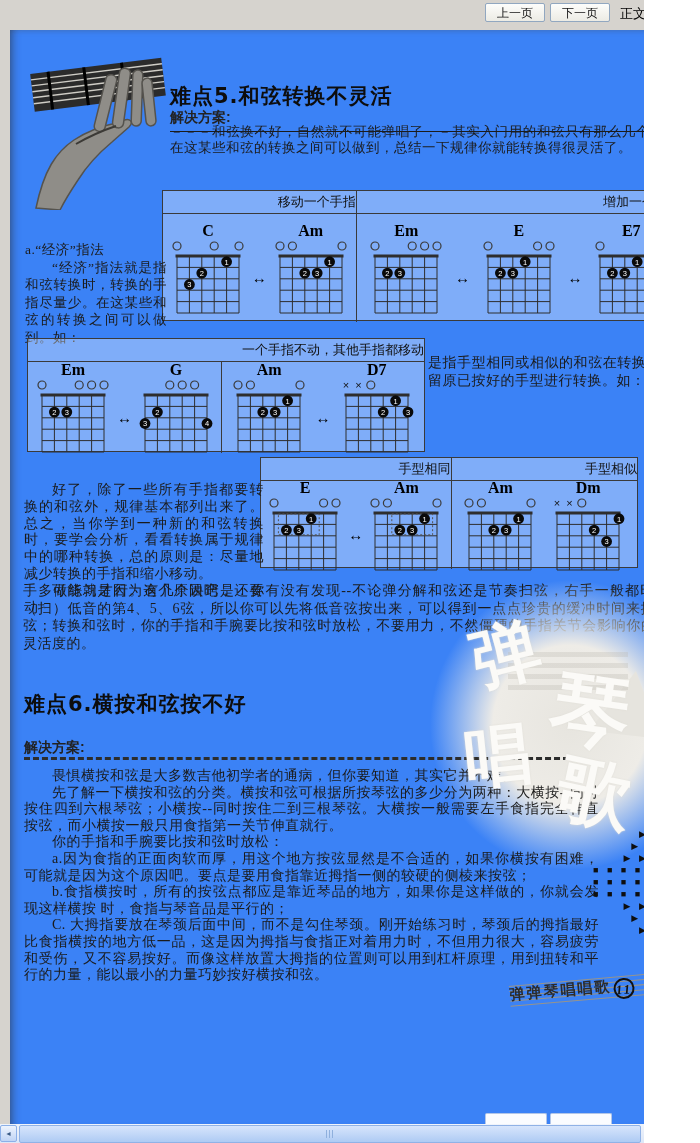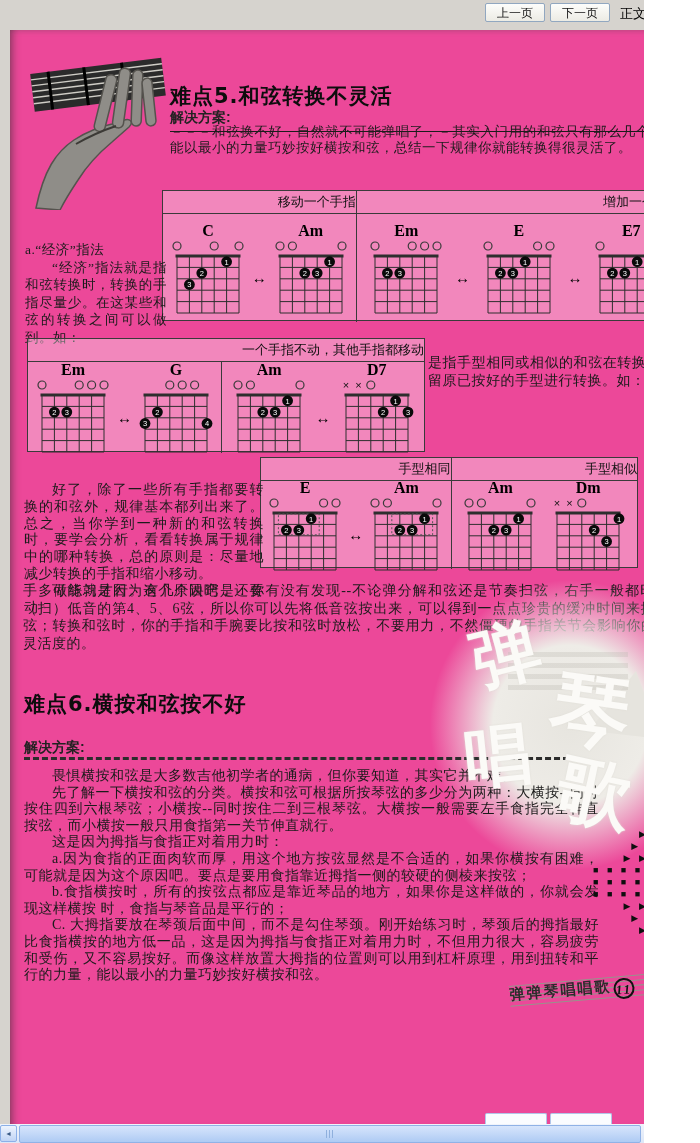"难点5.和弦转换不灵活" .page { background: #ec4899 -> #3b82f6 }
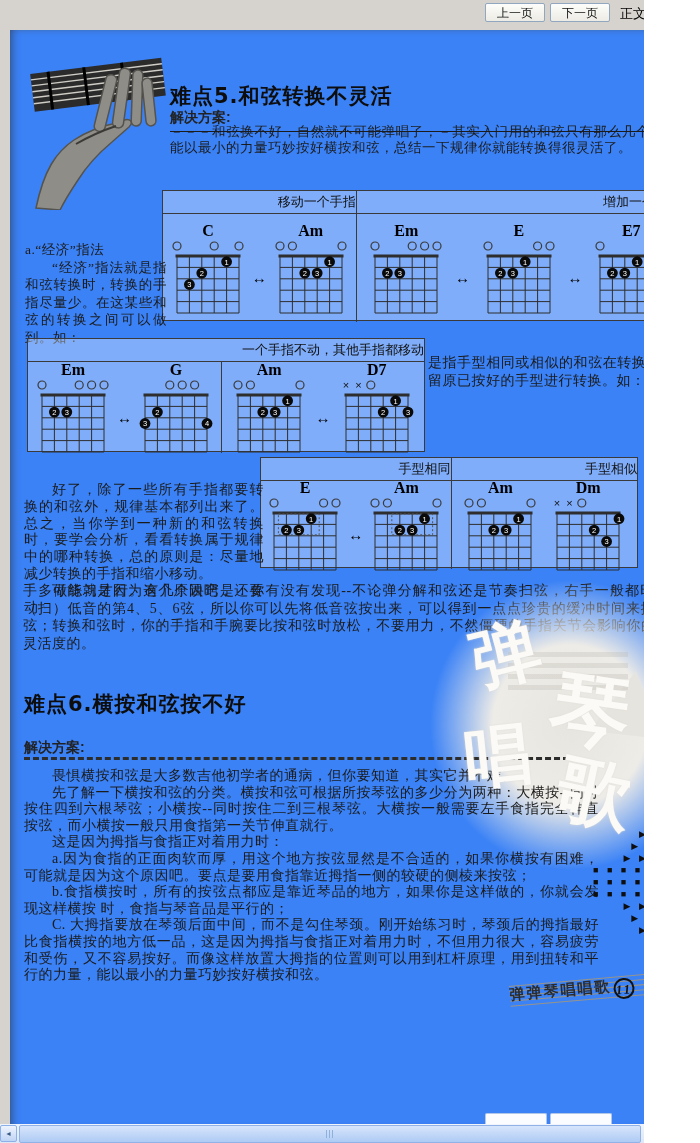"能以最小的力量巧妙按好横按和弦，总结一下规律你就能转换得很灵活了。" span { text: 能以最小的力量巧妙按好横按和弦 -> 在这某些和弦的转换之间可以做到 }
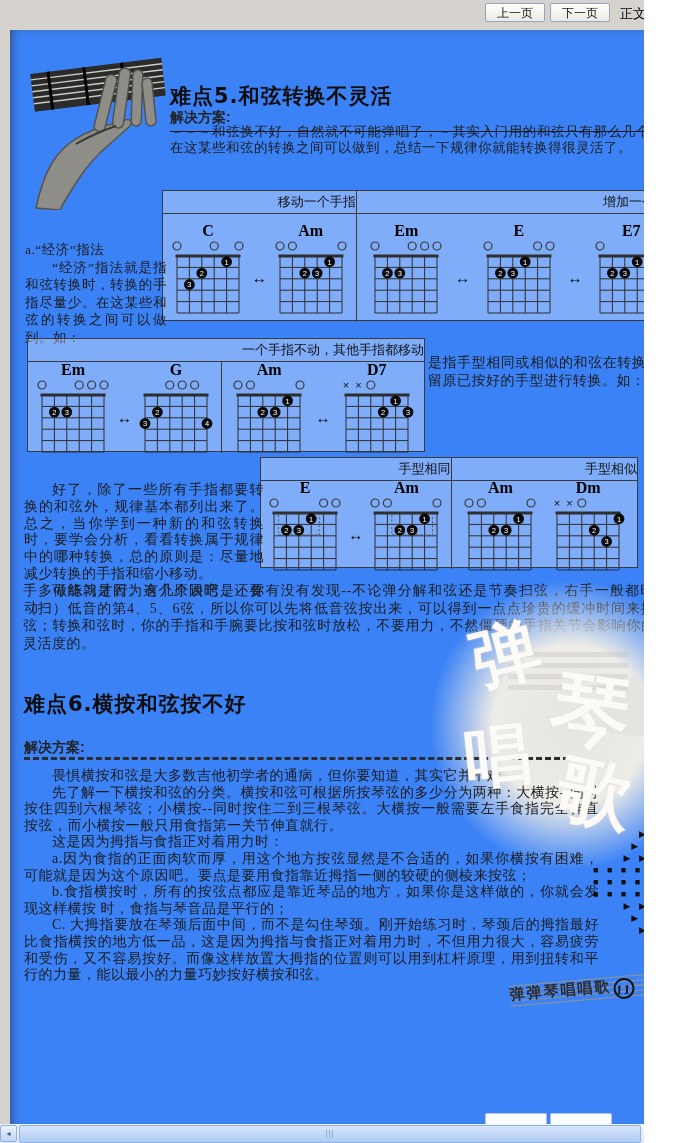"这是因为拇指与食指正对着用力时：" p.indent { text: 这是因为拇指与食指正对着用力时 -> 你的手指和手腕要比按和弦时放松 }
